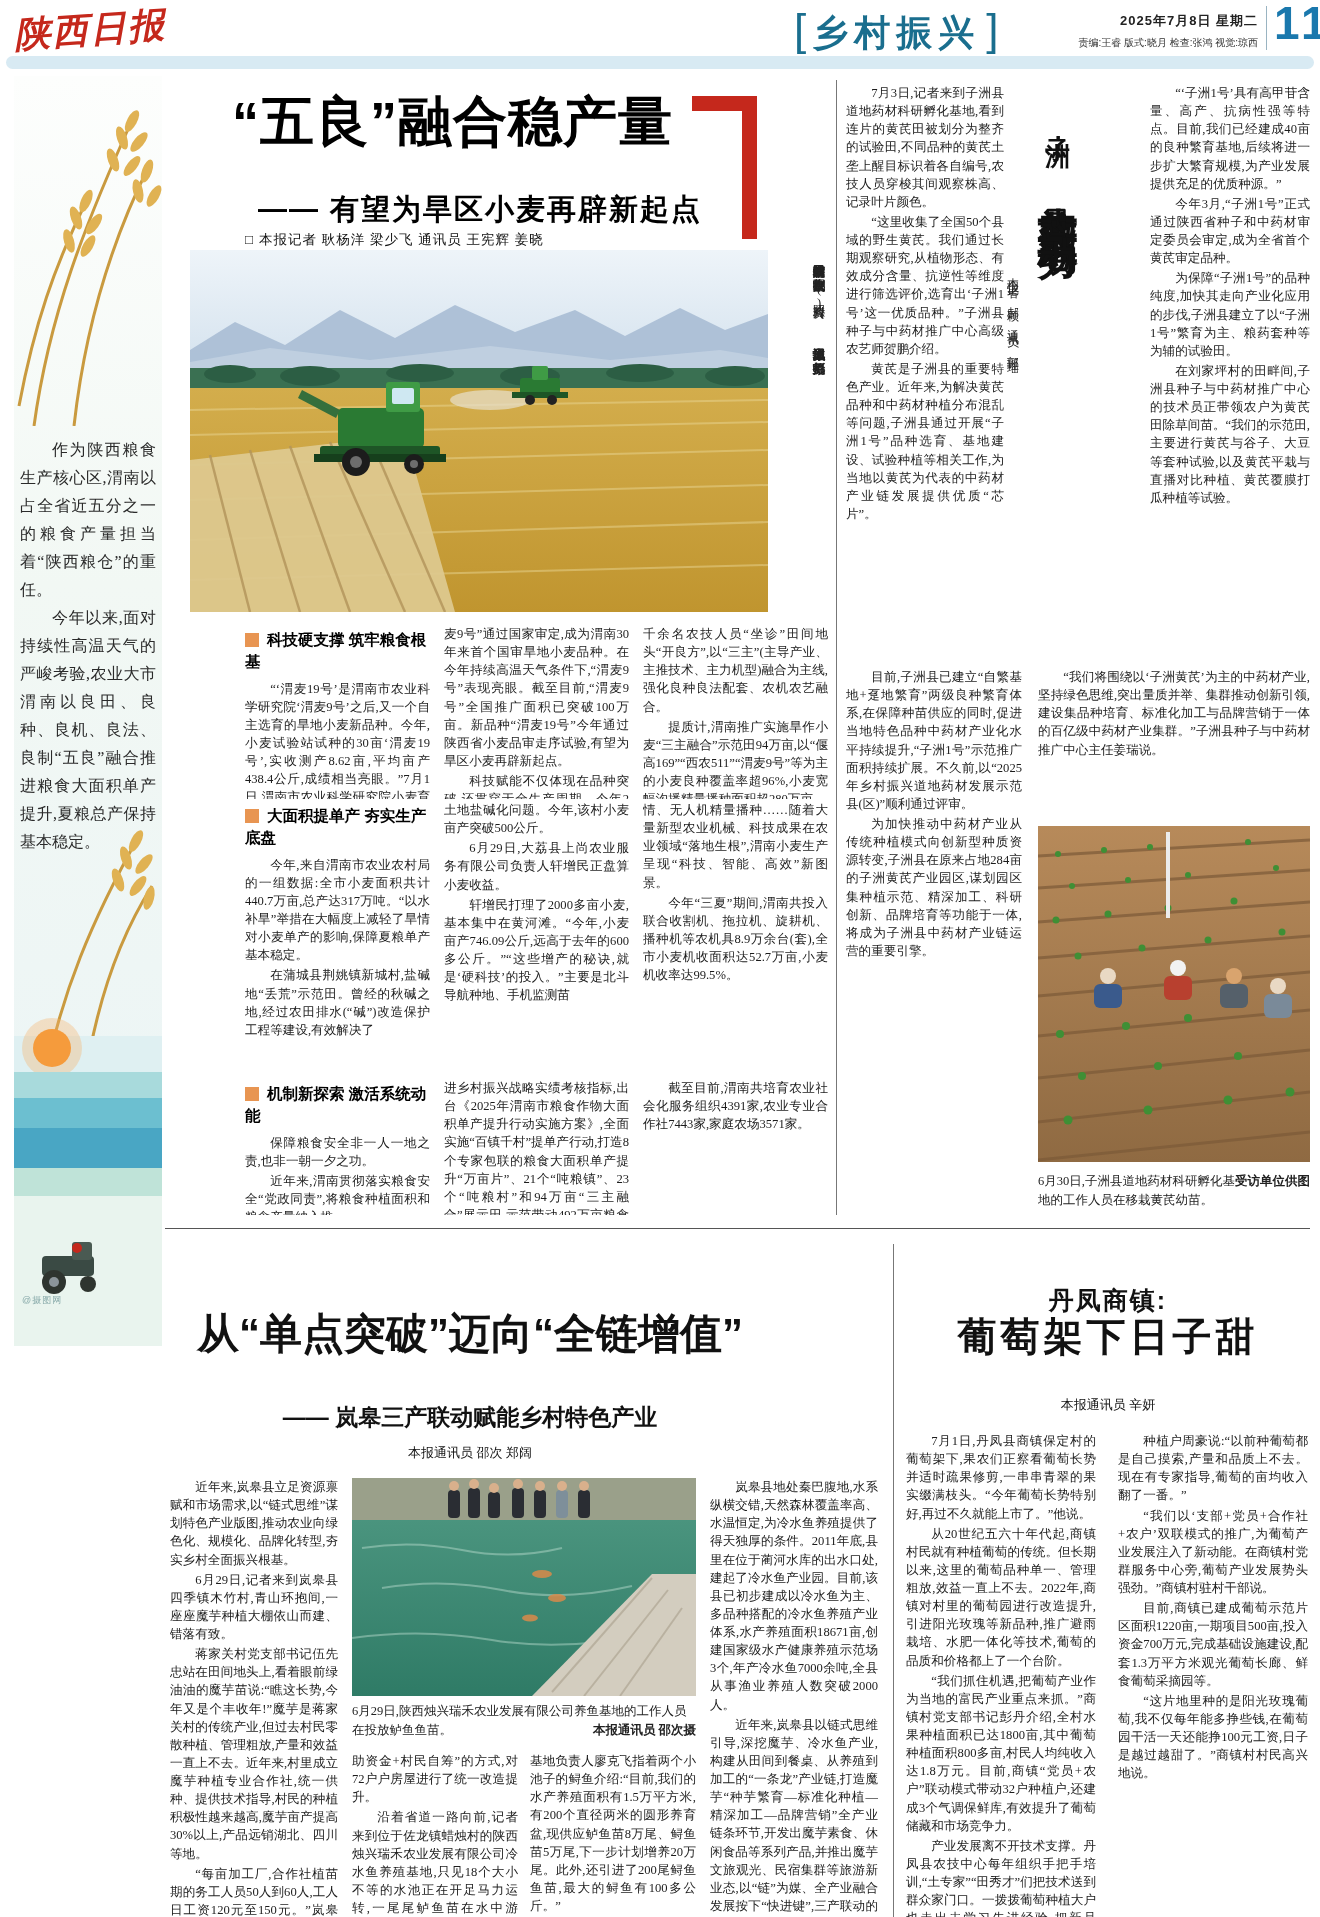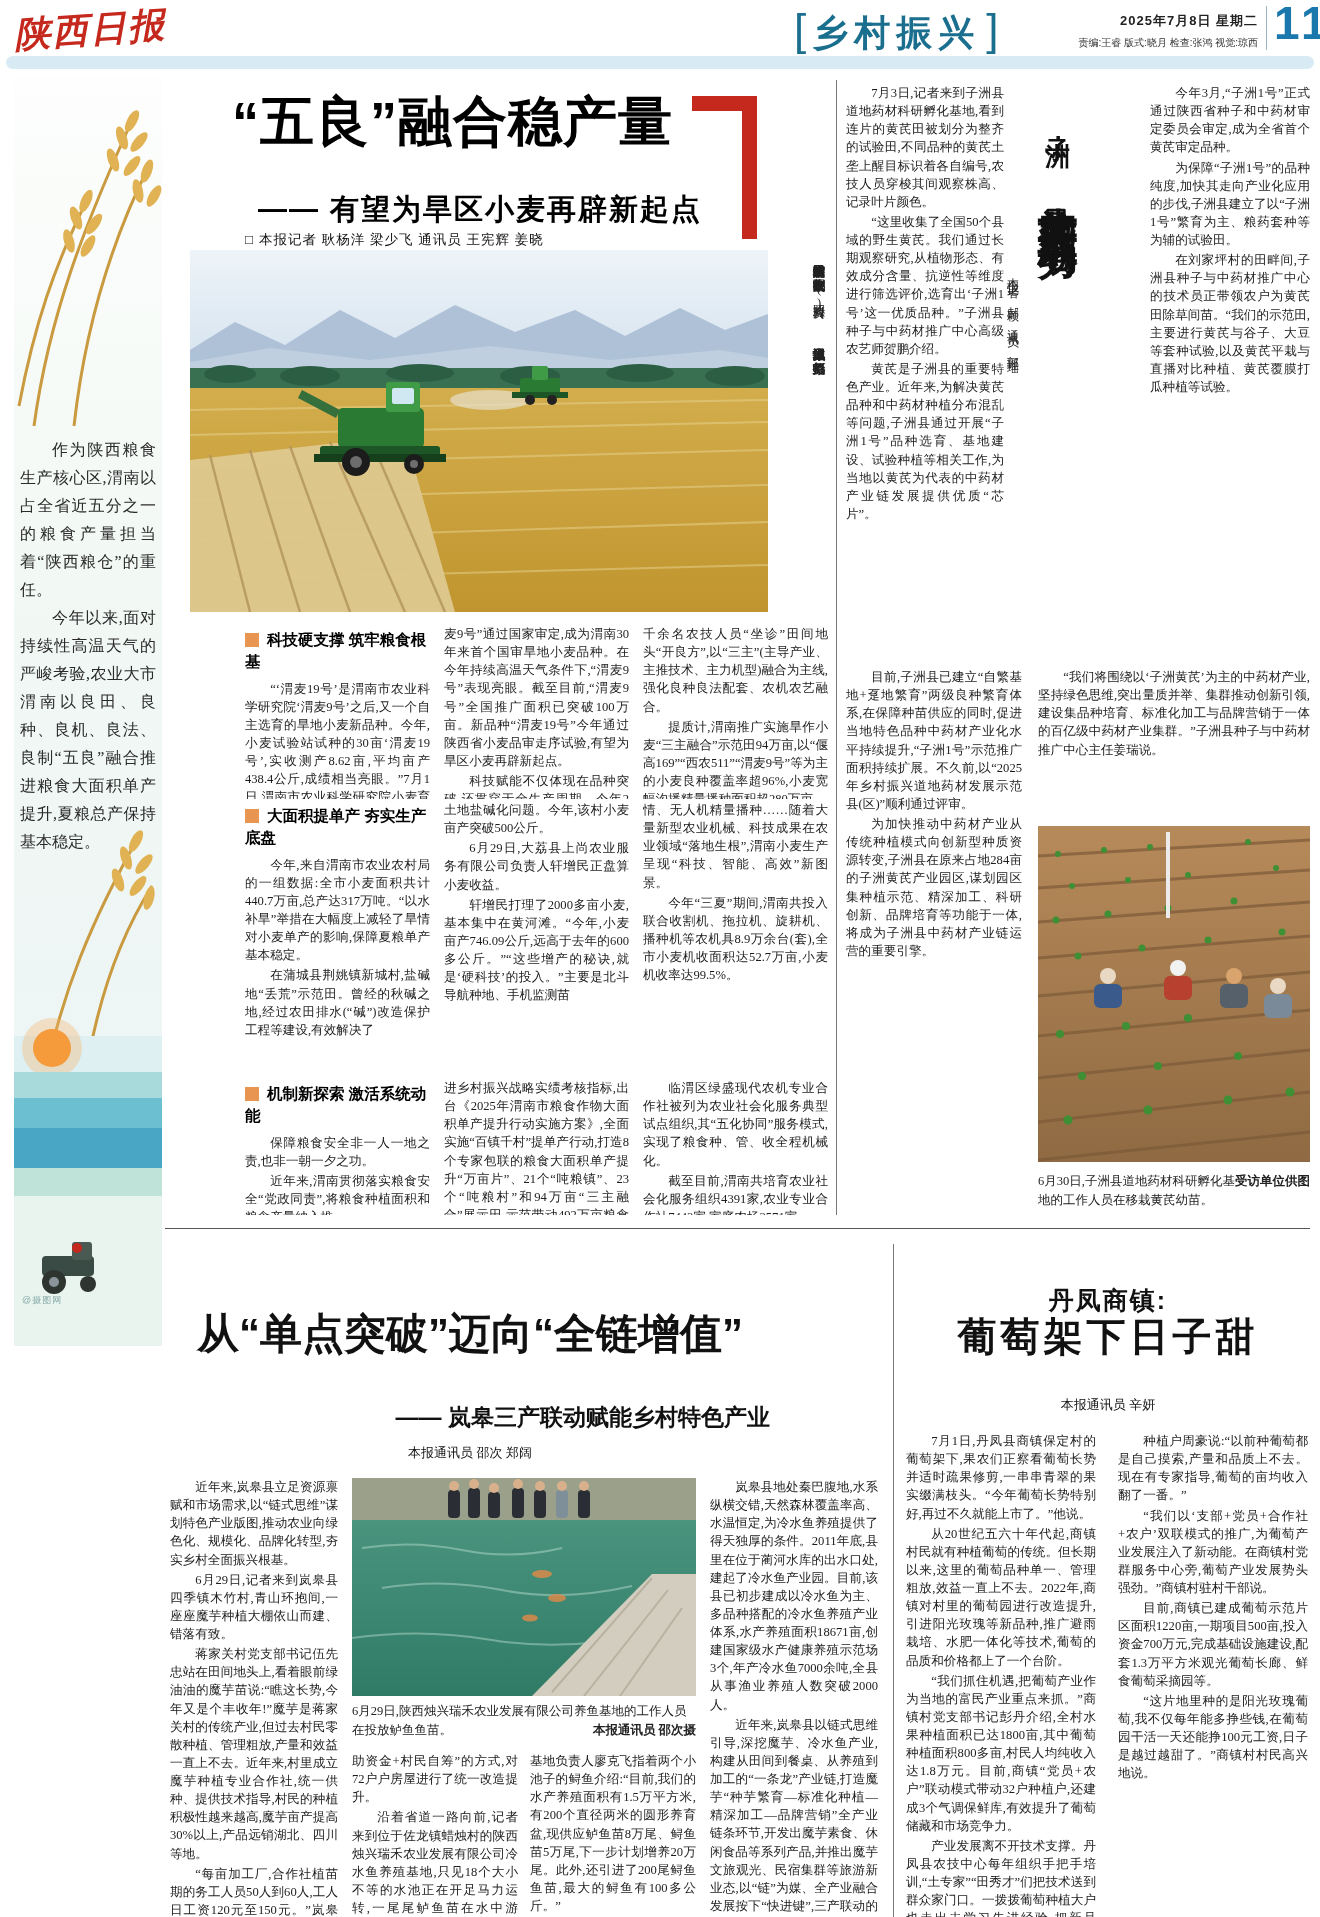"“‘子洲1号’具有高甲苷含量、高产、抗病性强等特点。目前,我们已经建成40亩的良" div.para { html: none -> <div>“‘子洲1号’具有高甲苷含量、高产、抗病性强等特点。目前,我们已经建成40亩的良种繁育基地,后续将进一步扩大繁育规模,为产业发展提供充足的优质种源。”</div> }
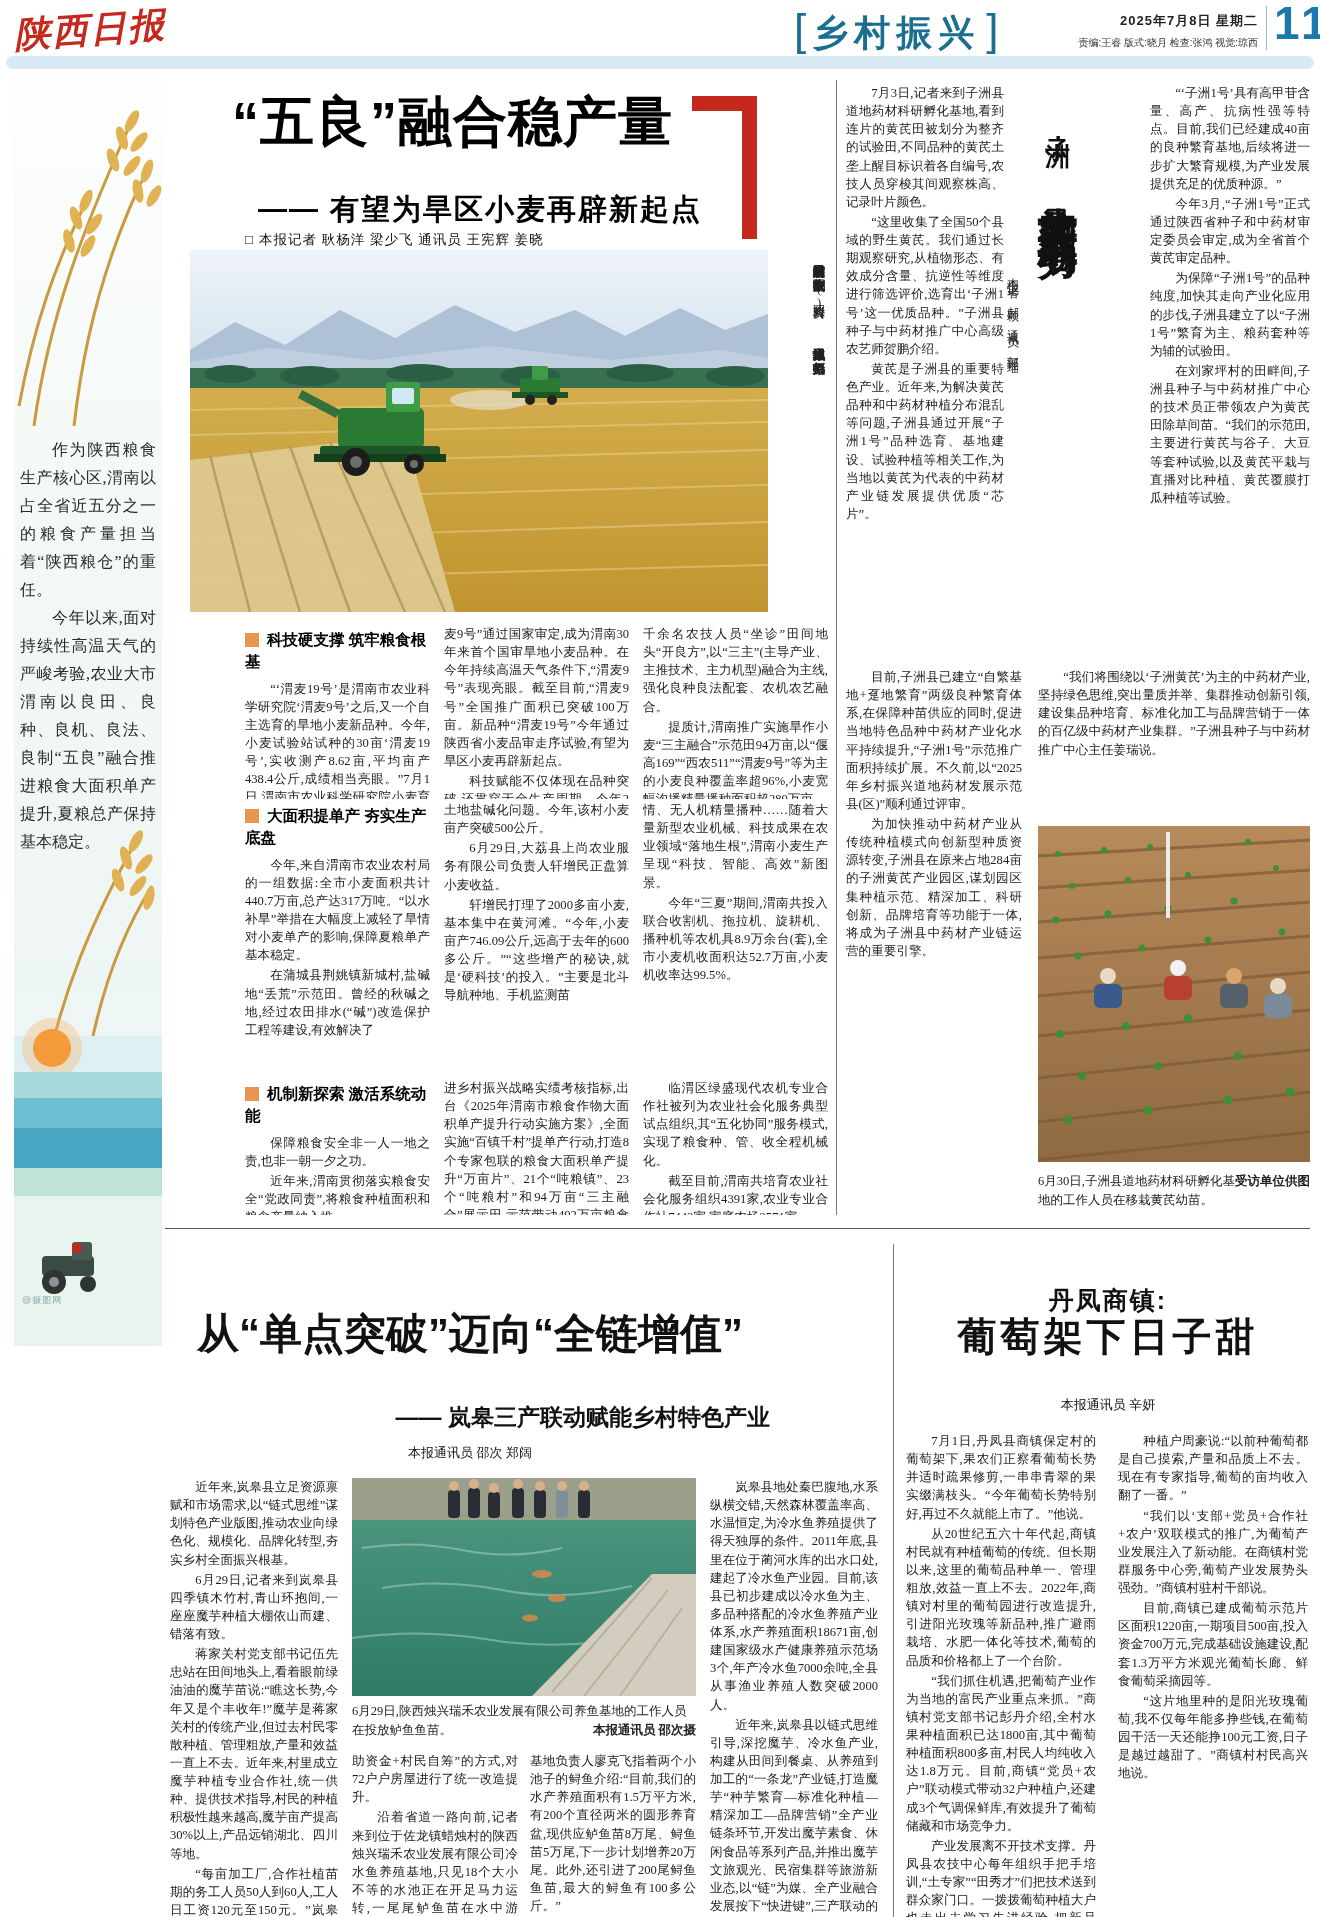"临渭区绿盛现代农机专业合作社被列为农业社会化服务典型试点组织,其“五化协同”服务" div.para { html: <div>临渭区绿盛现代农机专业合作社被列为农业社会化服务典型试点组织,其“五化协同”服务模式,实现了粮食种、管、收全程机械化。</div> -> none }
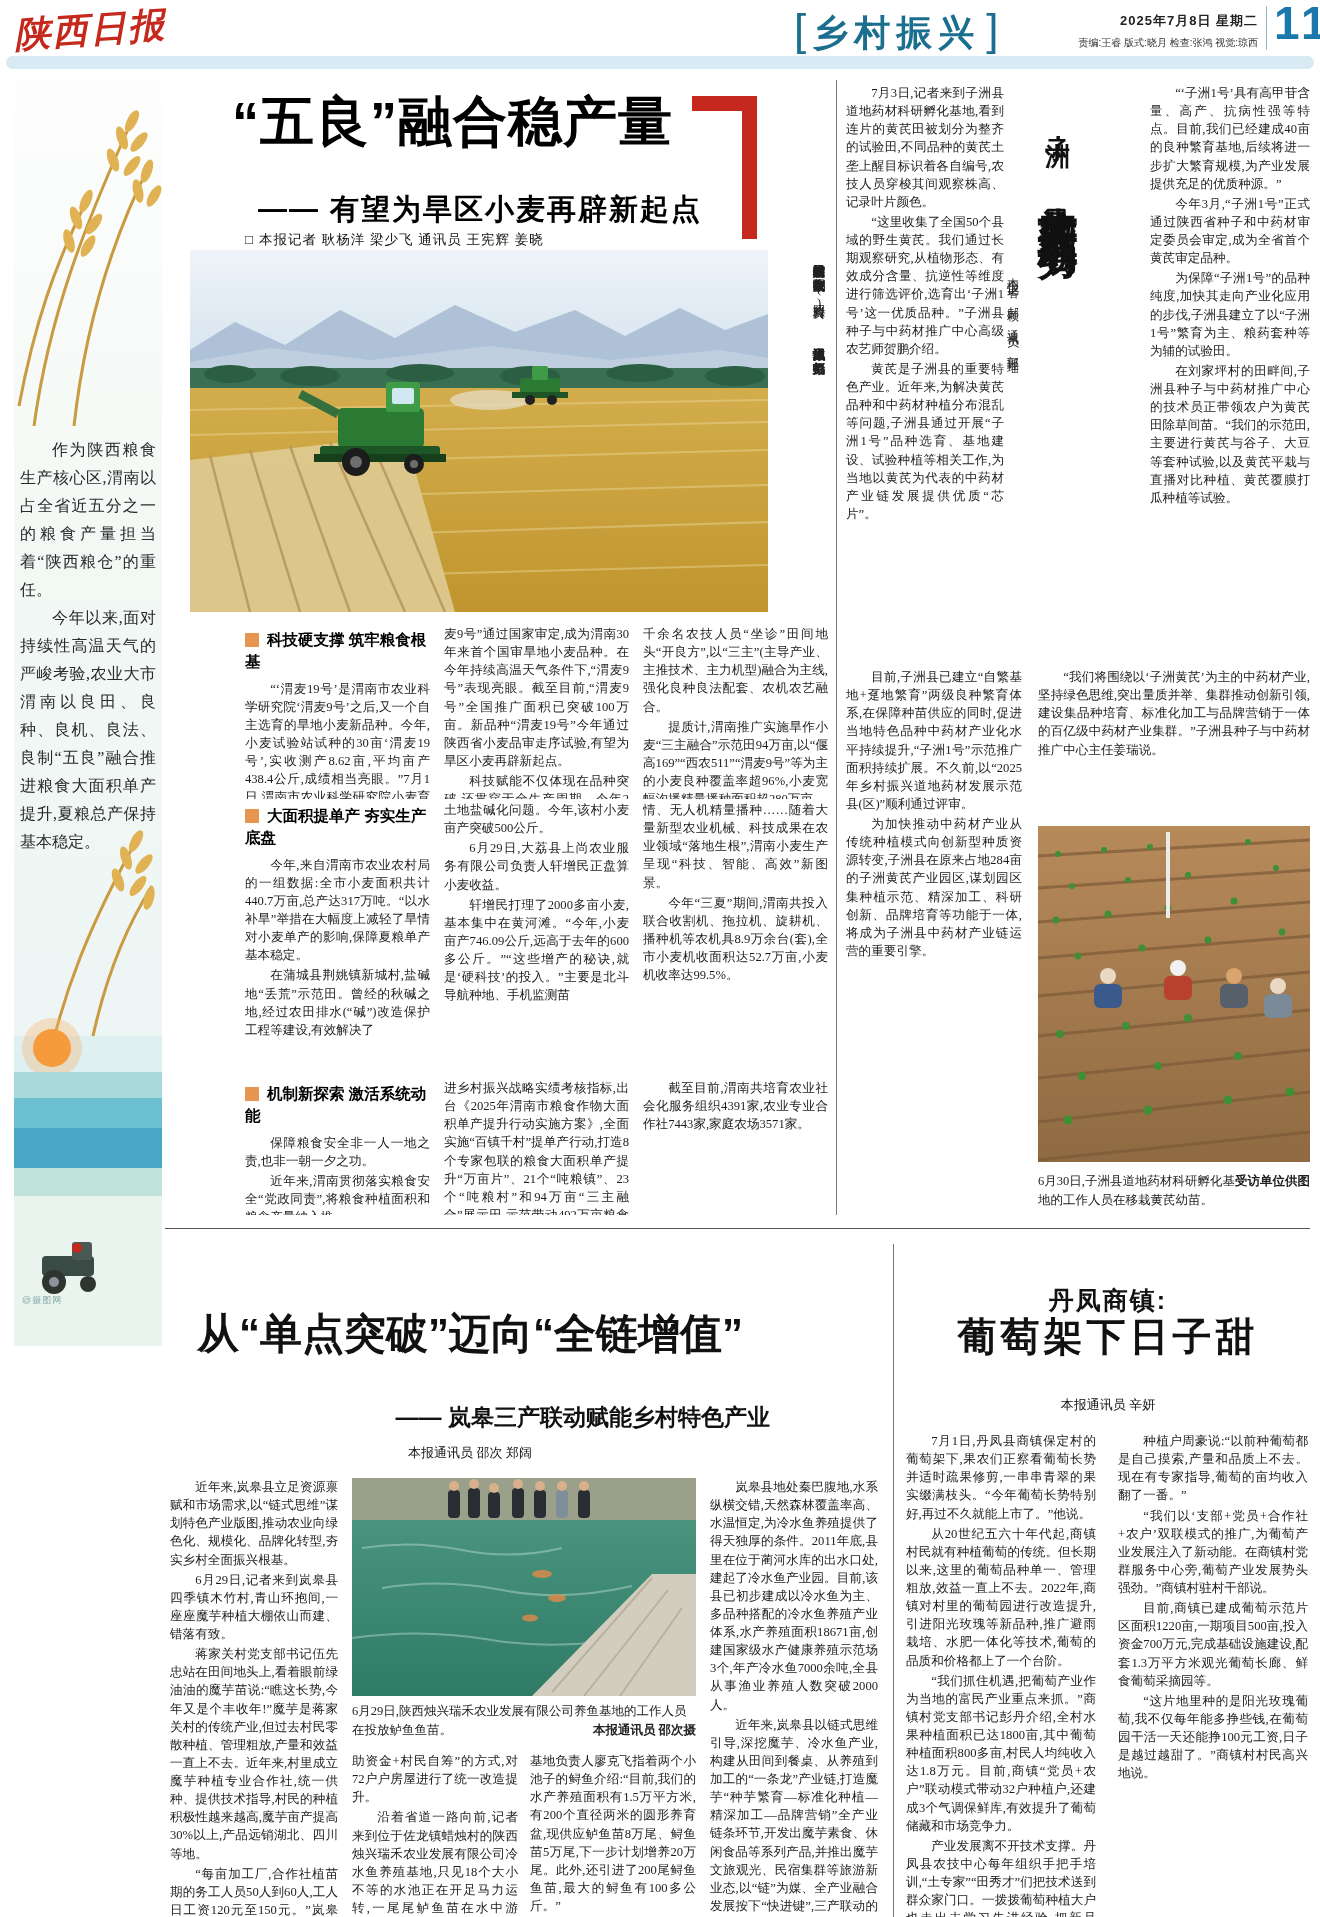"—— 岚皋三产联动赋能乡村特色产业" .b-subtitle { text-align: right -> center }
